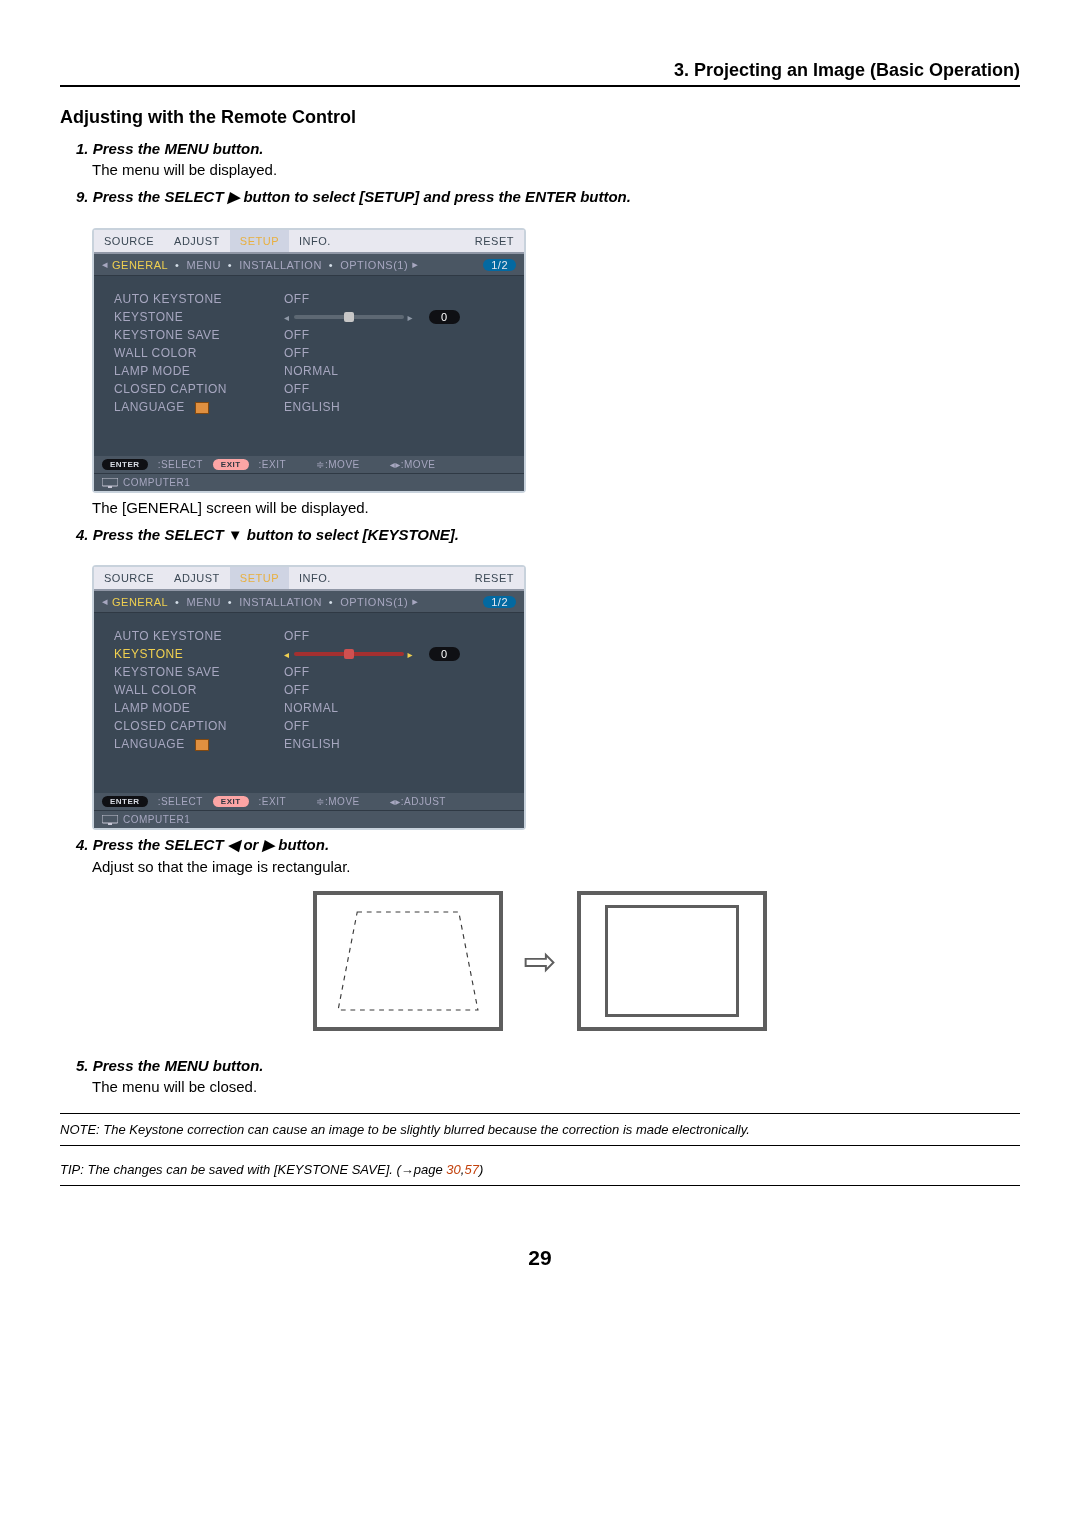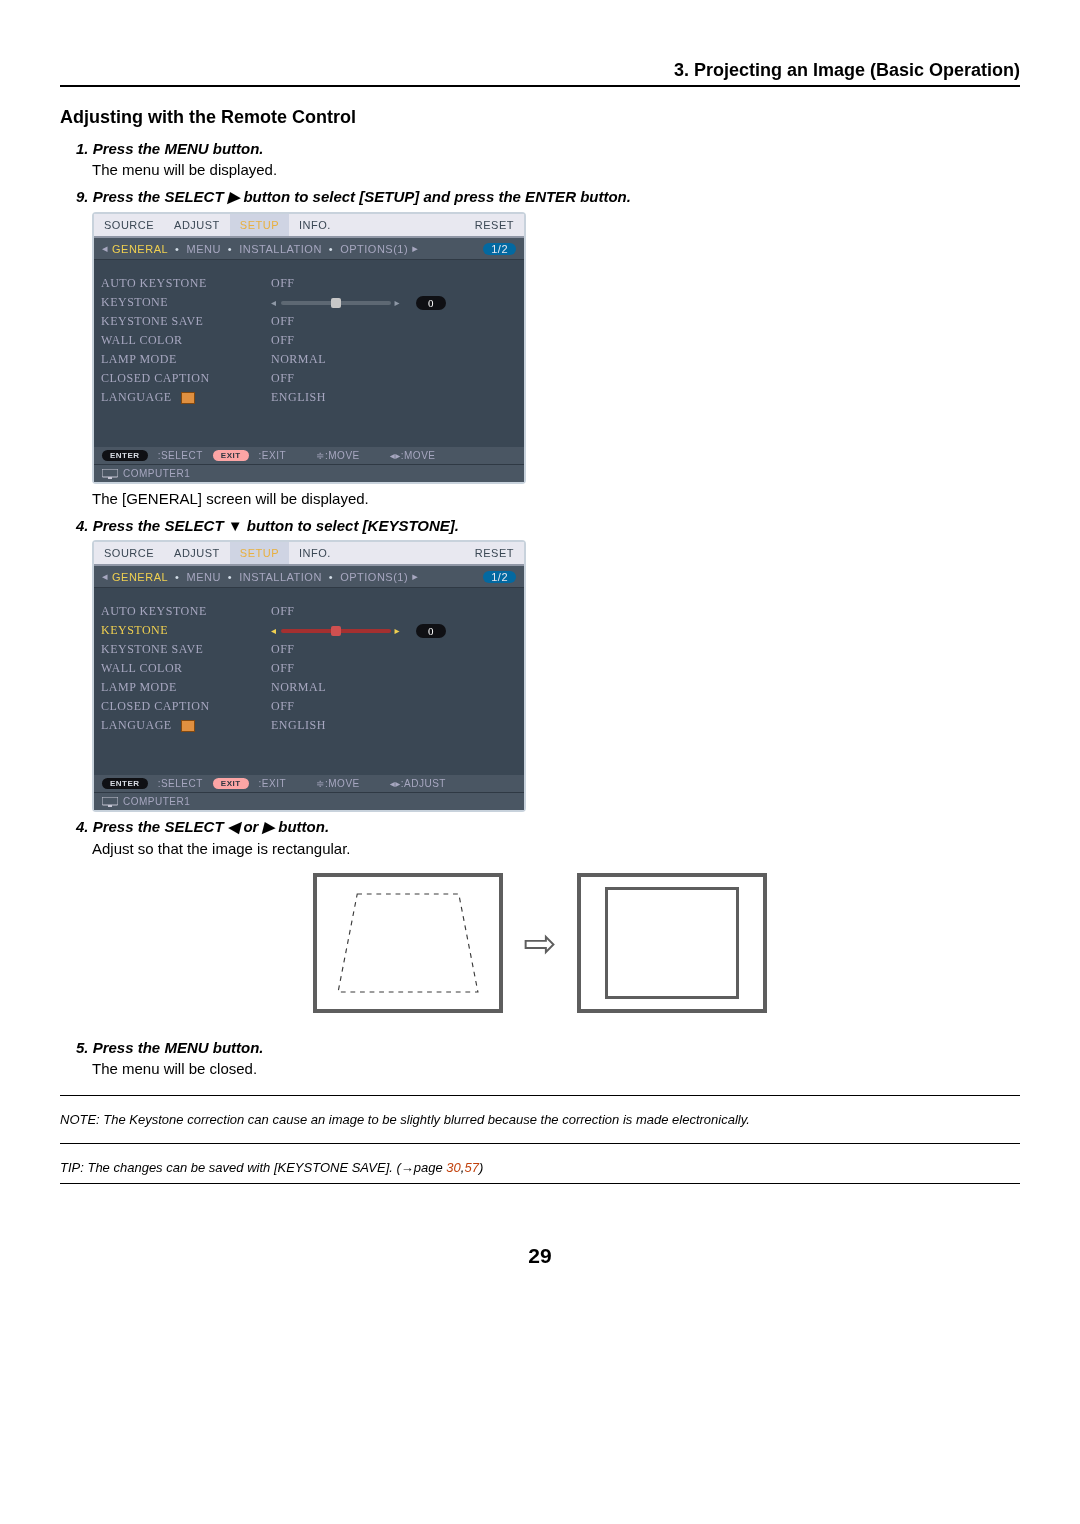"SOURCE" .menu-shot { margin-top: 6px -> 22px }
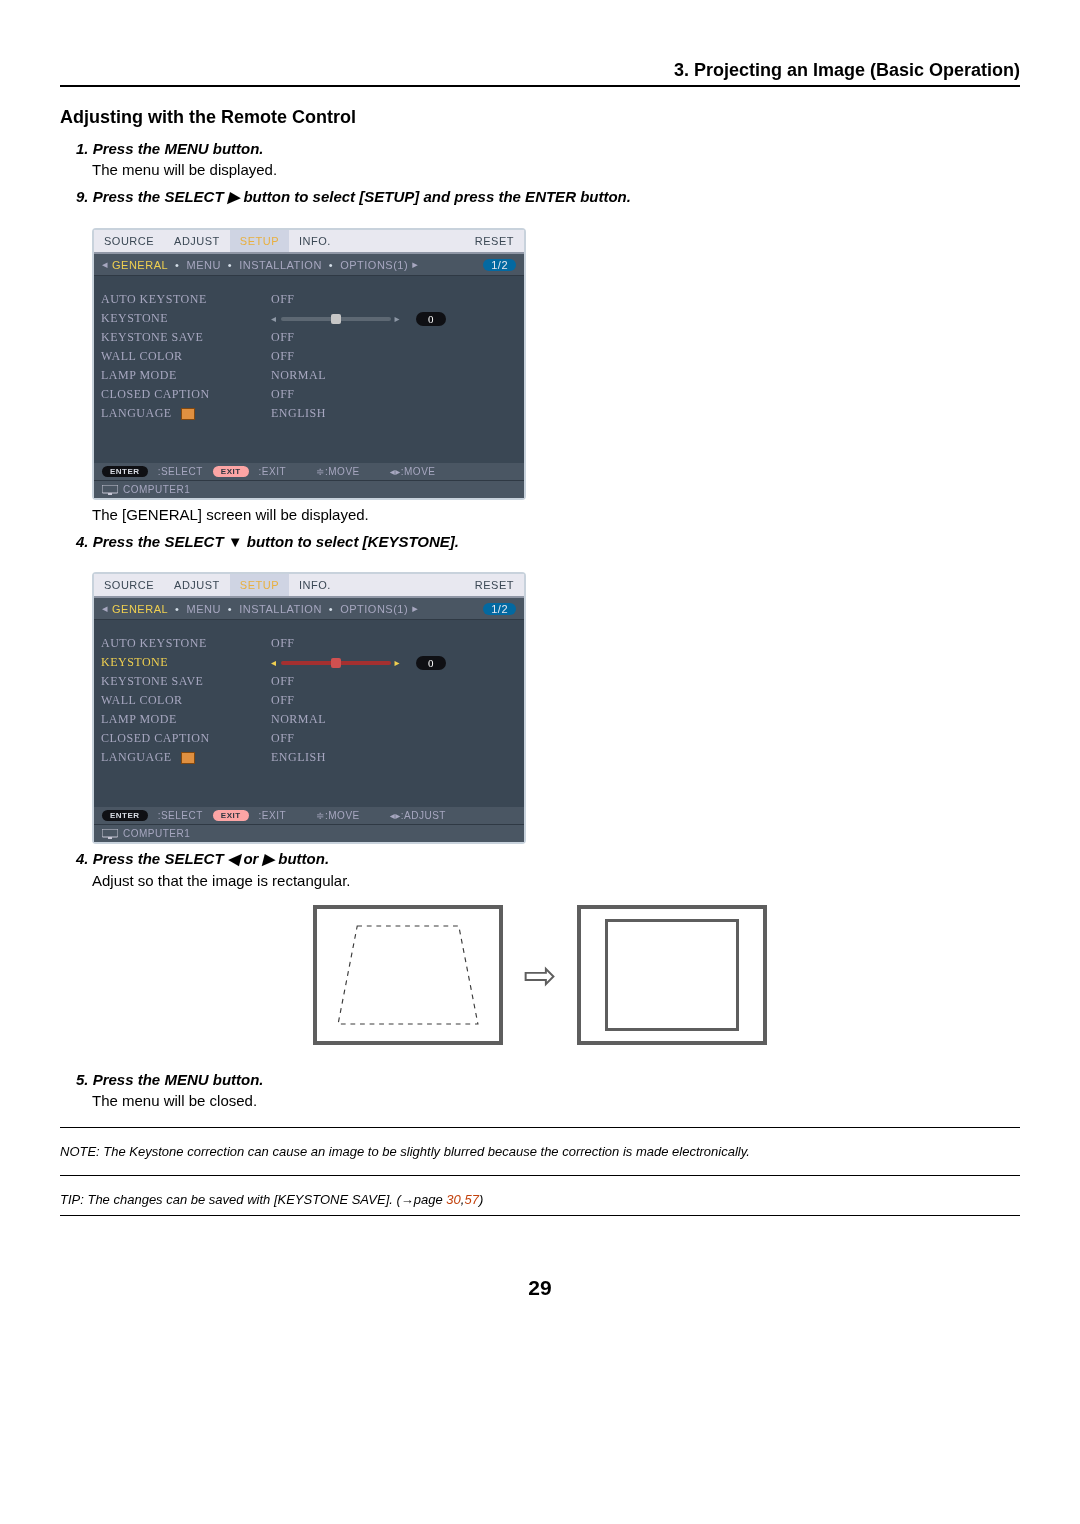"AUTO KEYSTONE" .menu-body { font-family: Liberation Serif, serif -> none; padding: 14px 20px 40px 7px -> 14px 20px 40px 20px }
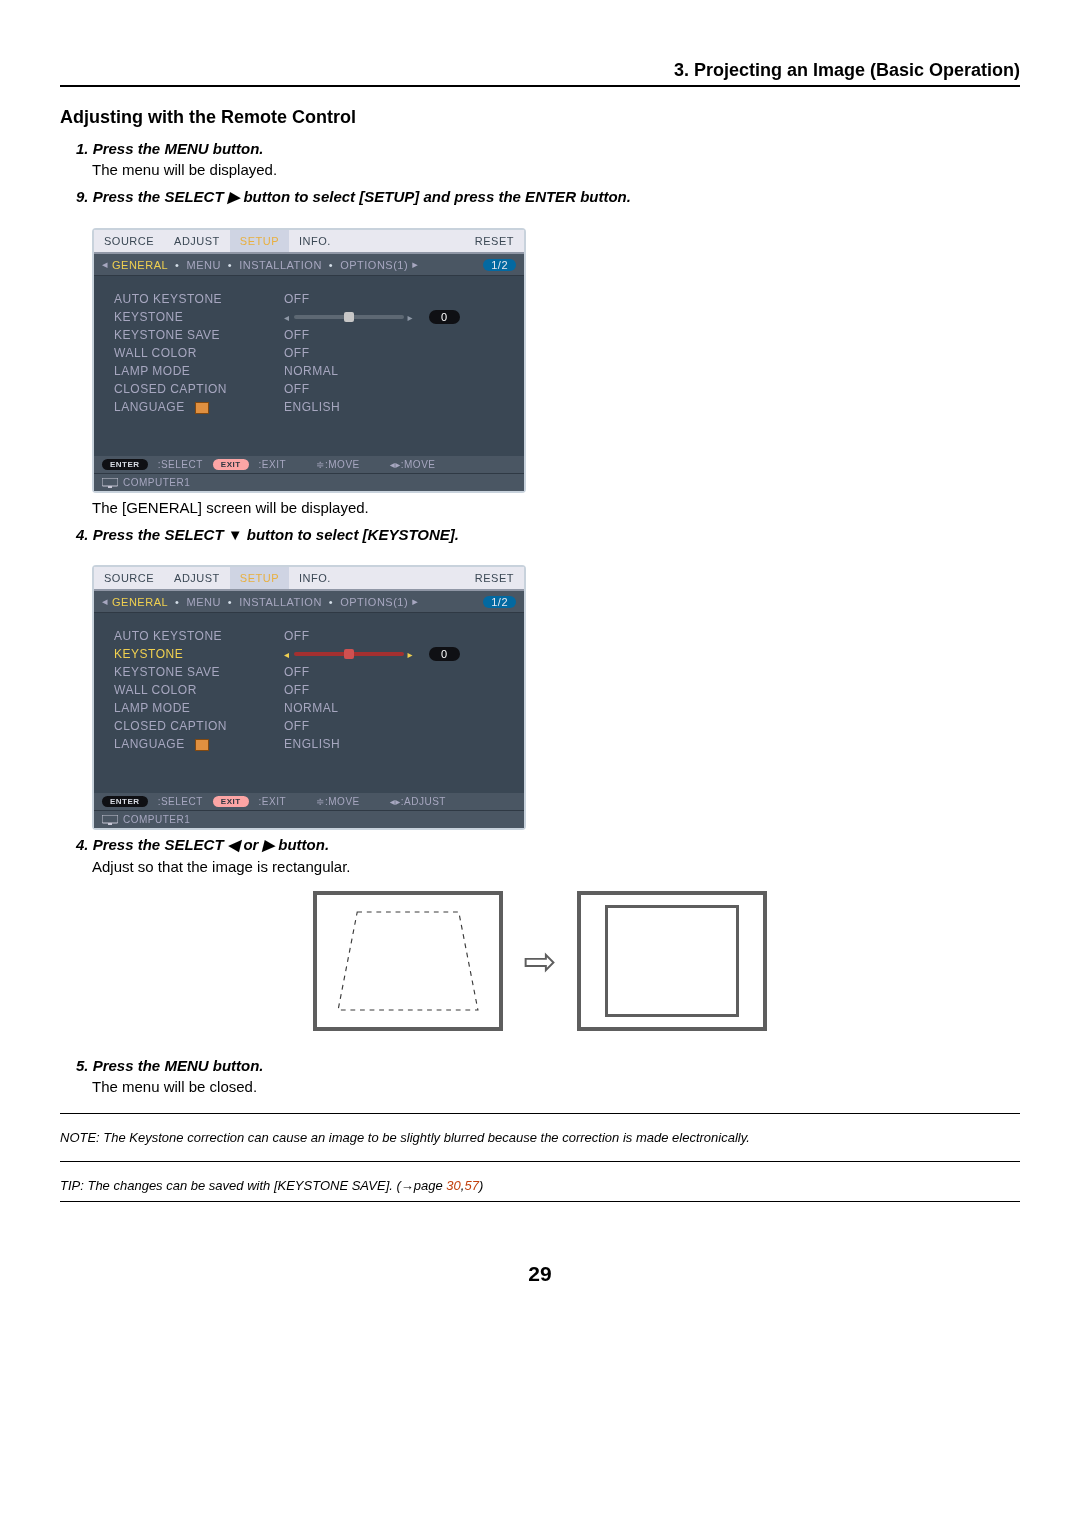"NOTE: The Keystone correction can" .note-line { padding: 16px 0 -> 8px 0 }
